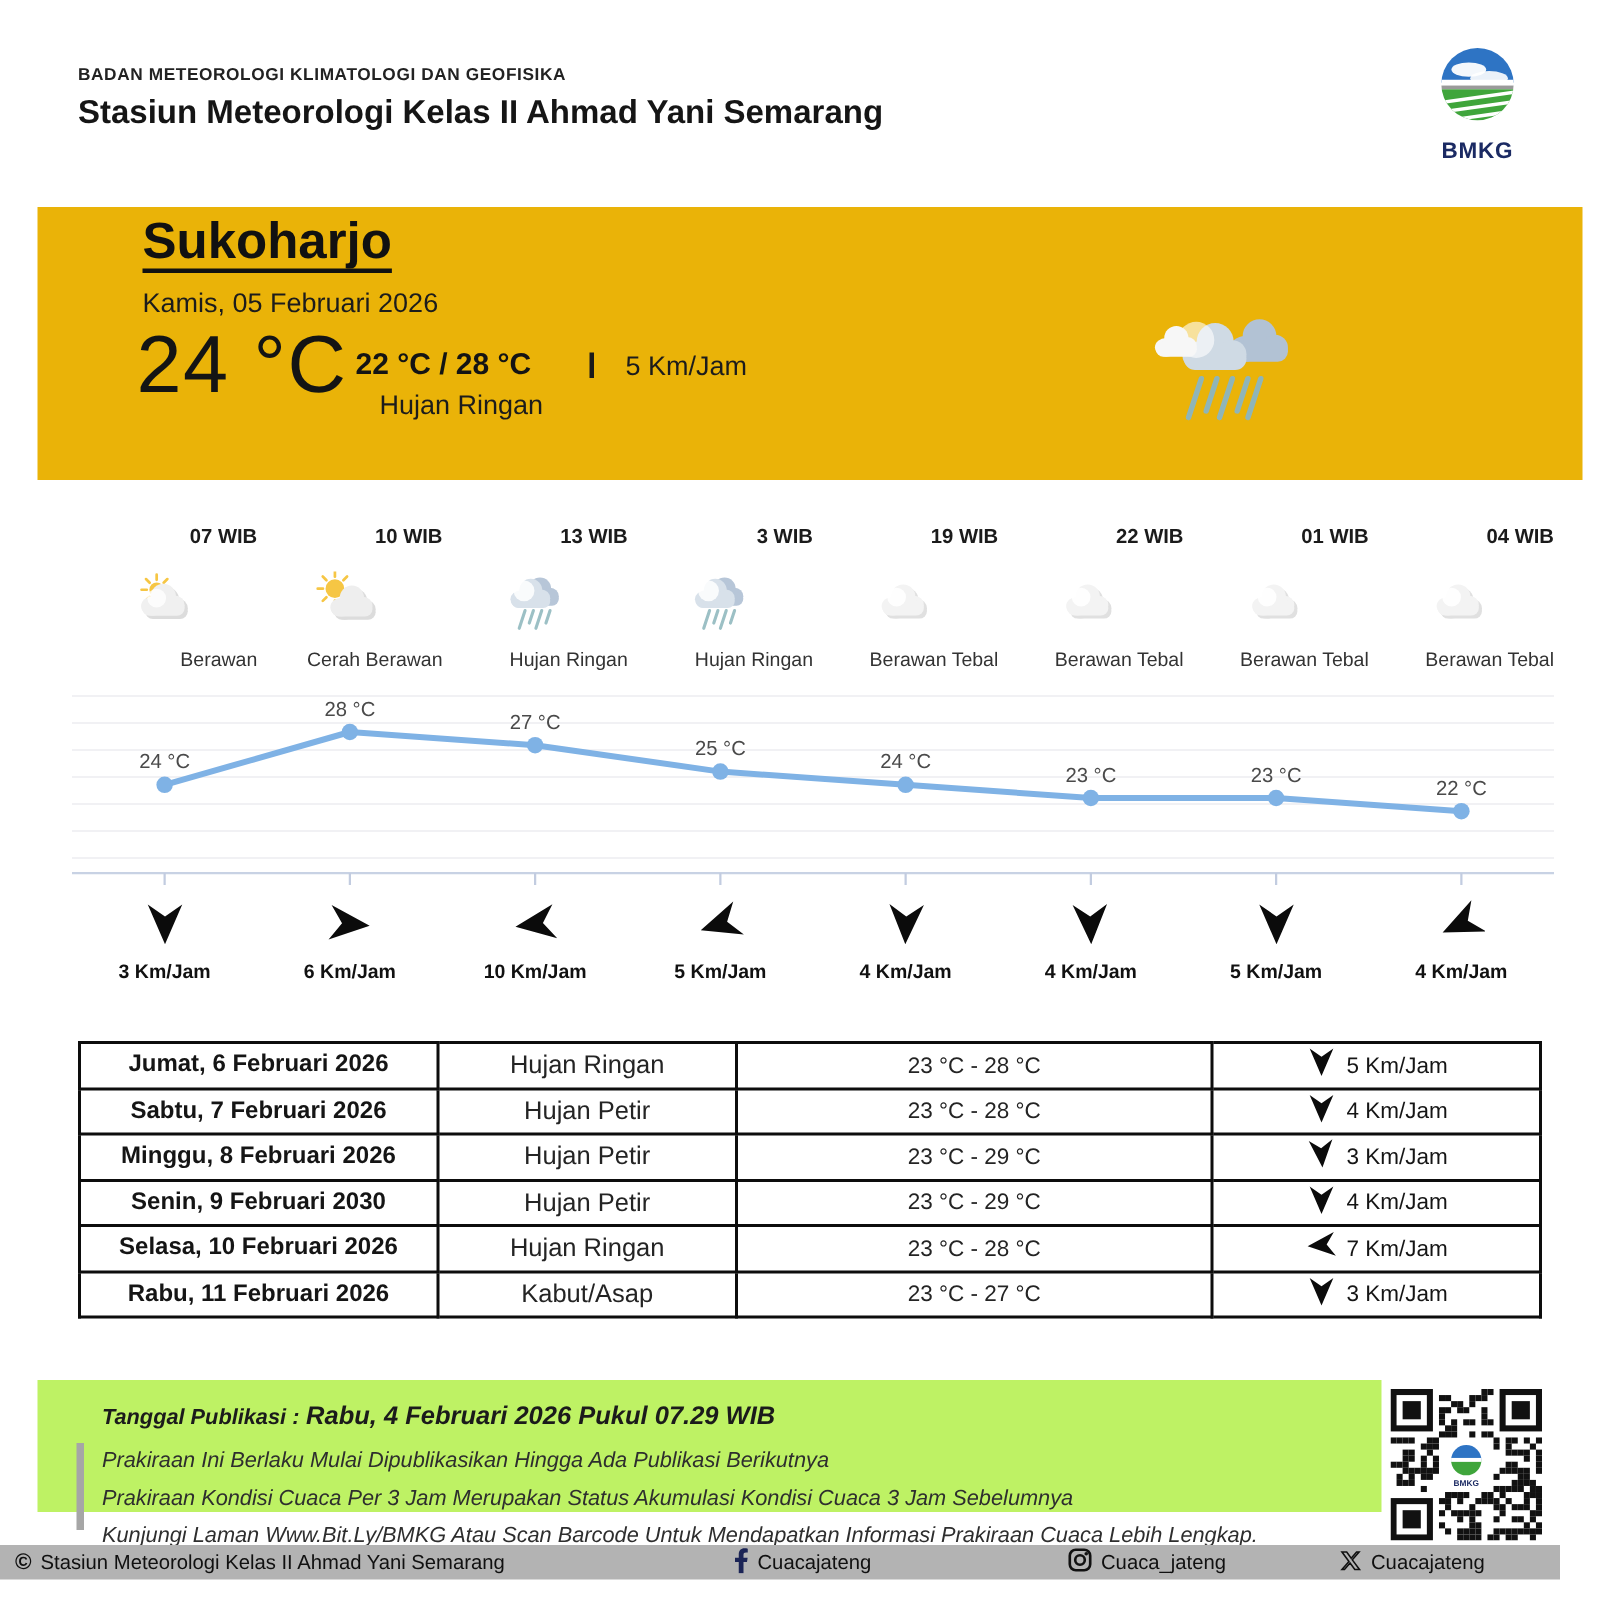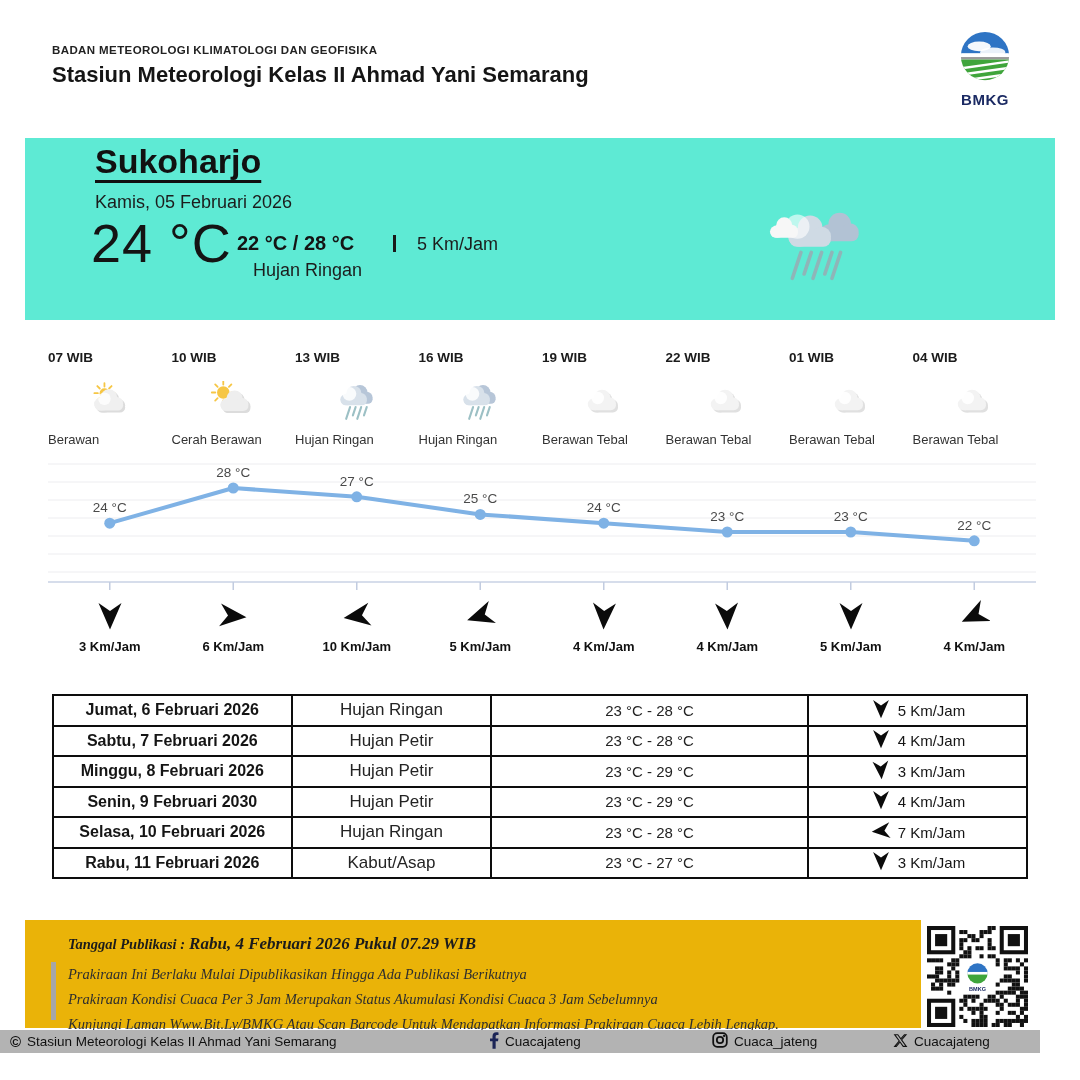"Sukoharjo" .hero { background: #5eead4 -> #eab308 }
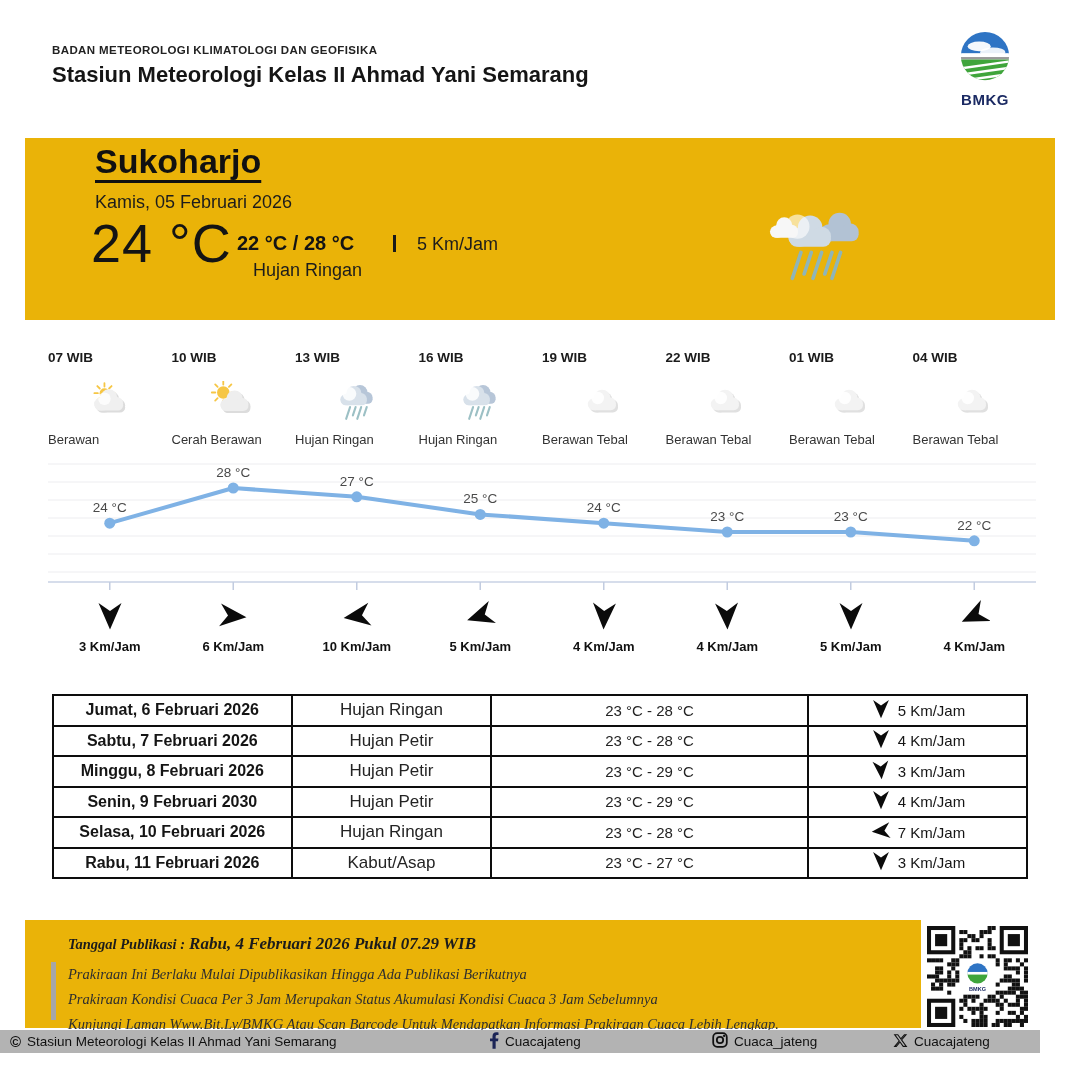"07 WIB" .hcol { text-align: left -> right }
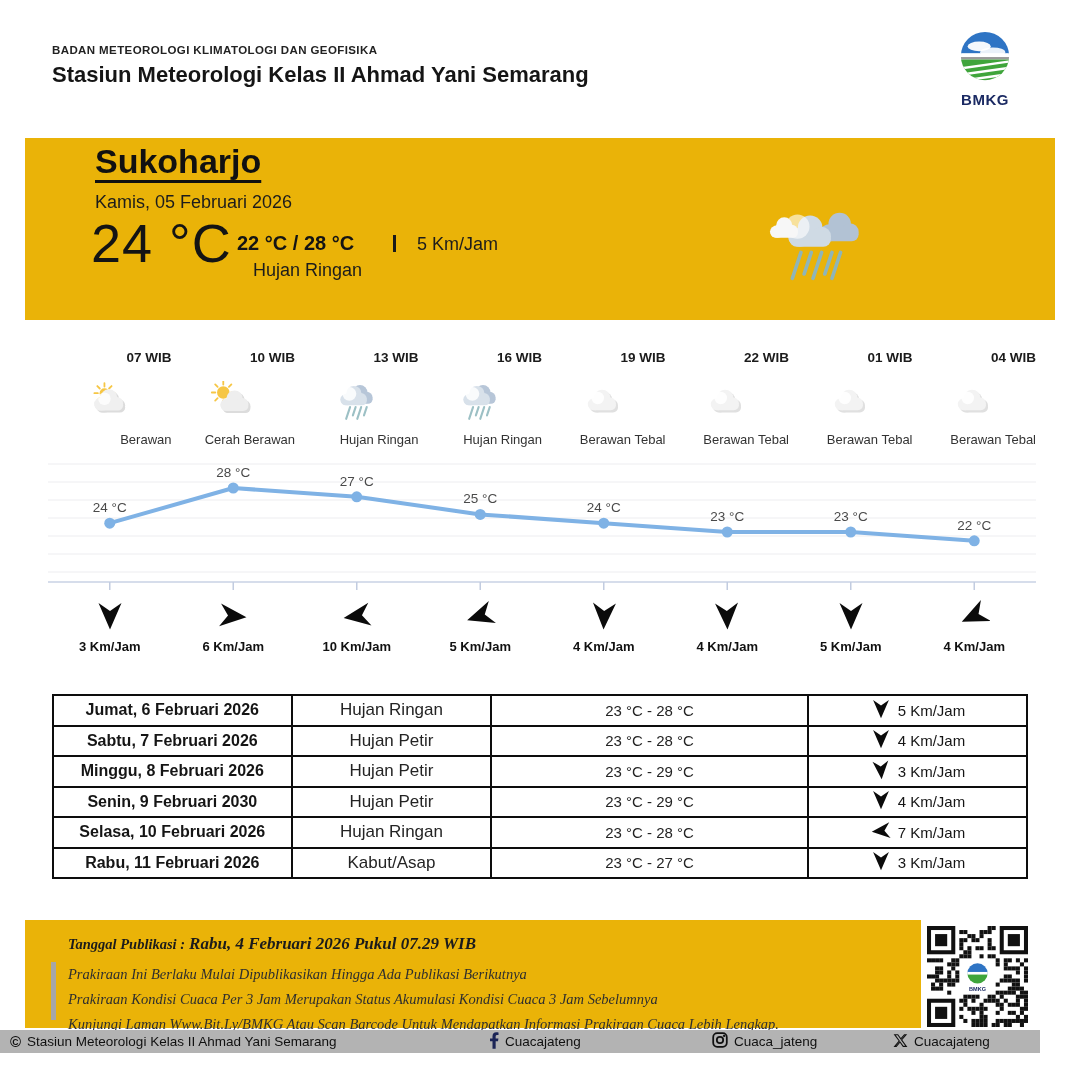"16 WIB" div.htime { text: 16 -> 3 }
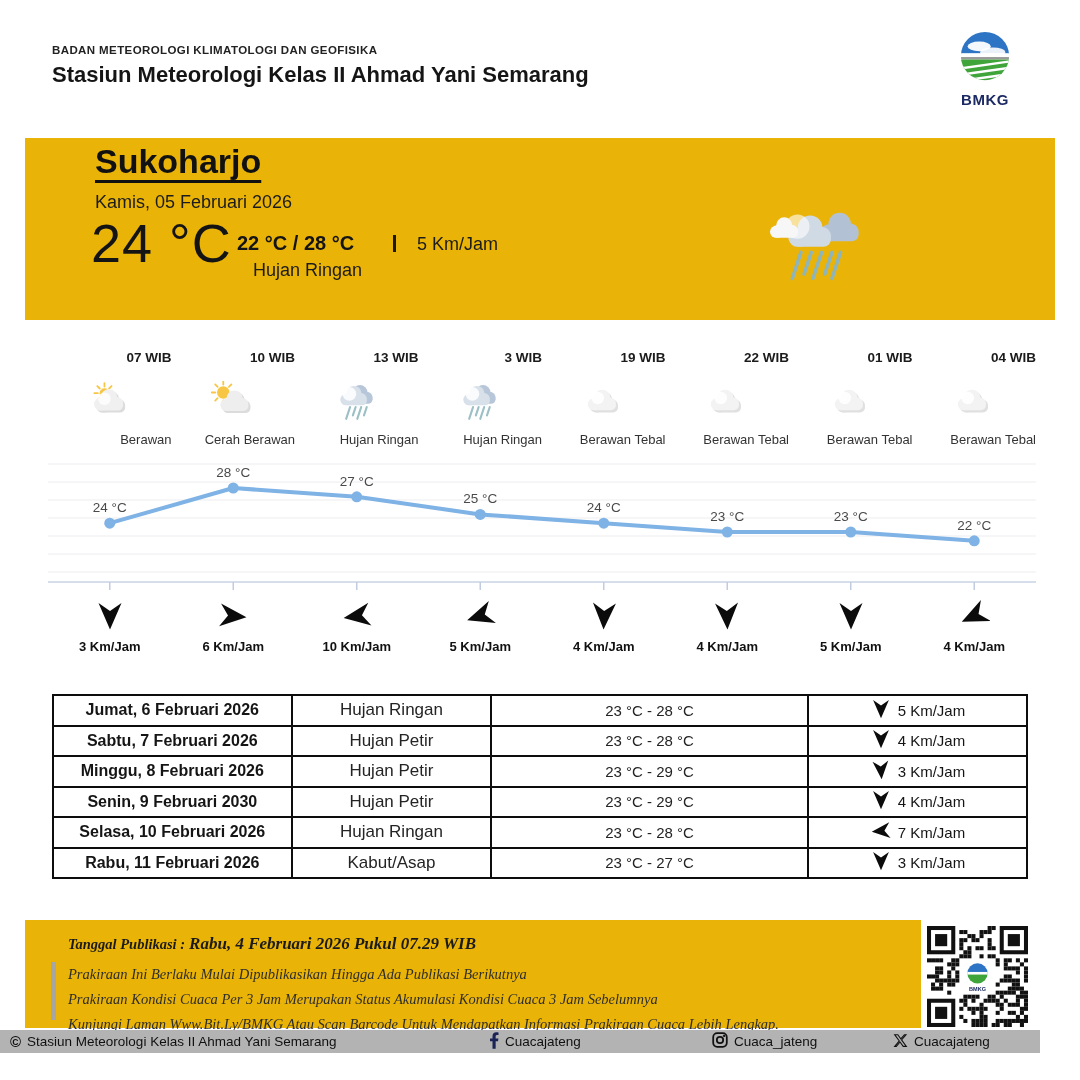"Tanggal Publikasi : Rabu, 4" .footerpanel { background: #eab308 -> #bef264; font-family: Liberation Serif, serif -> none; height: 108px -> 88px }
